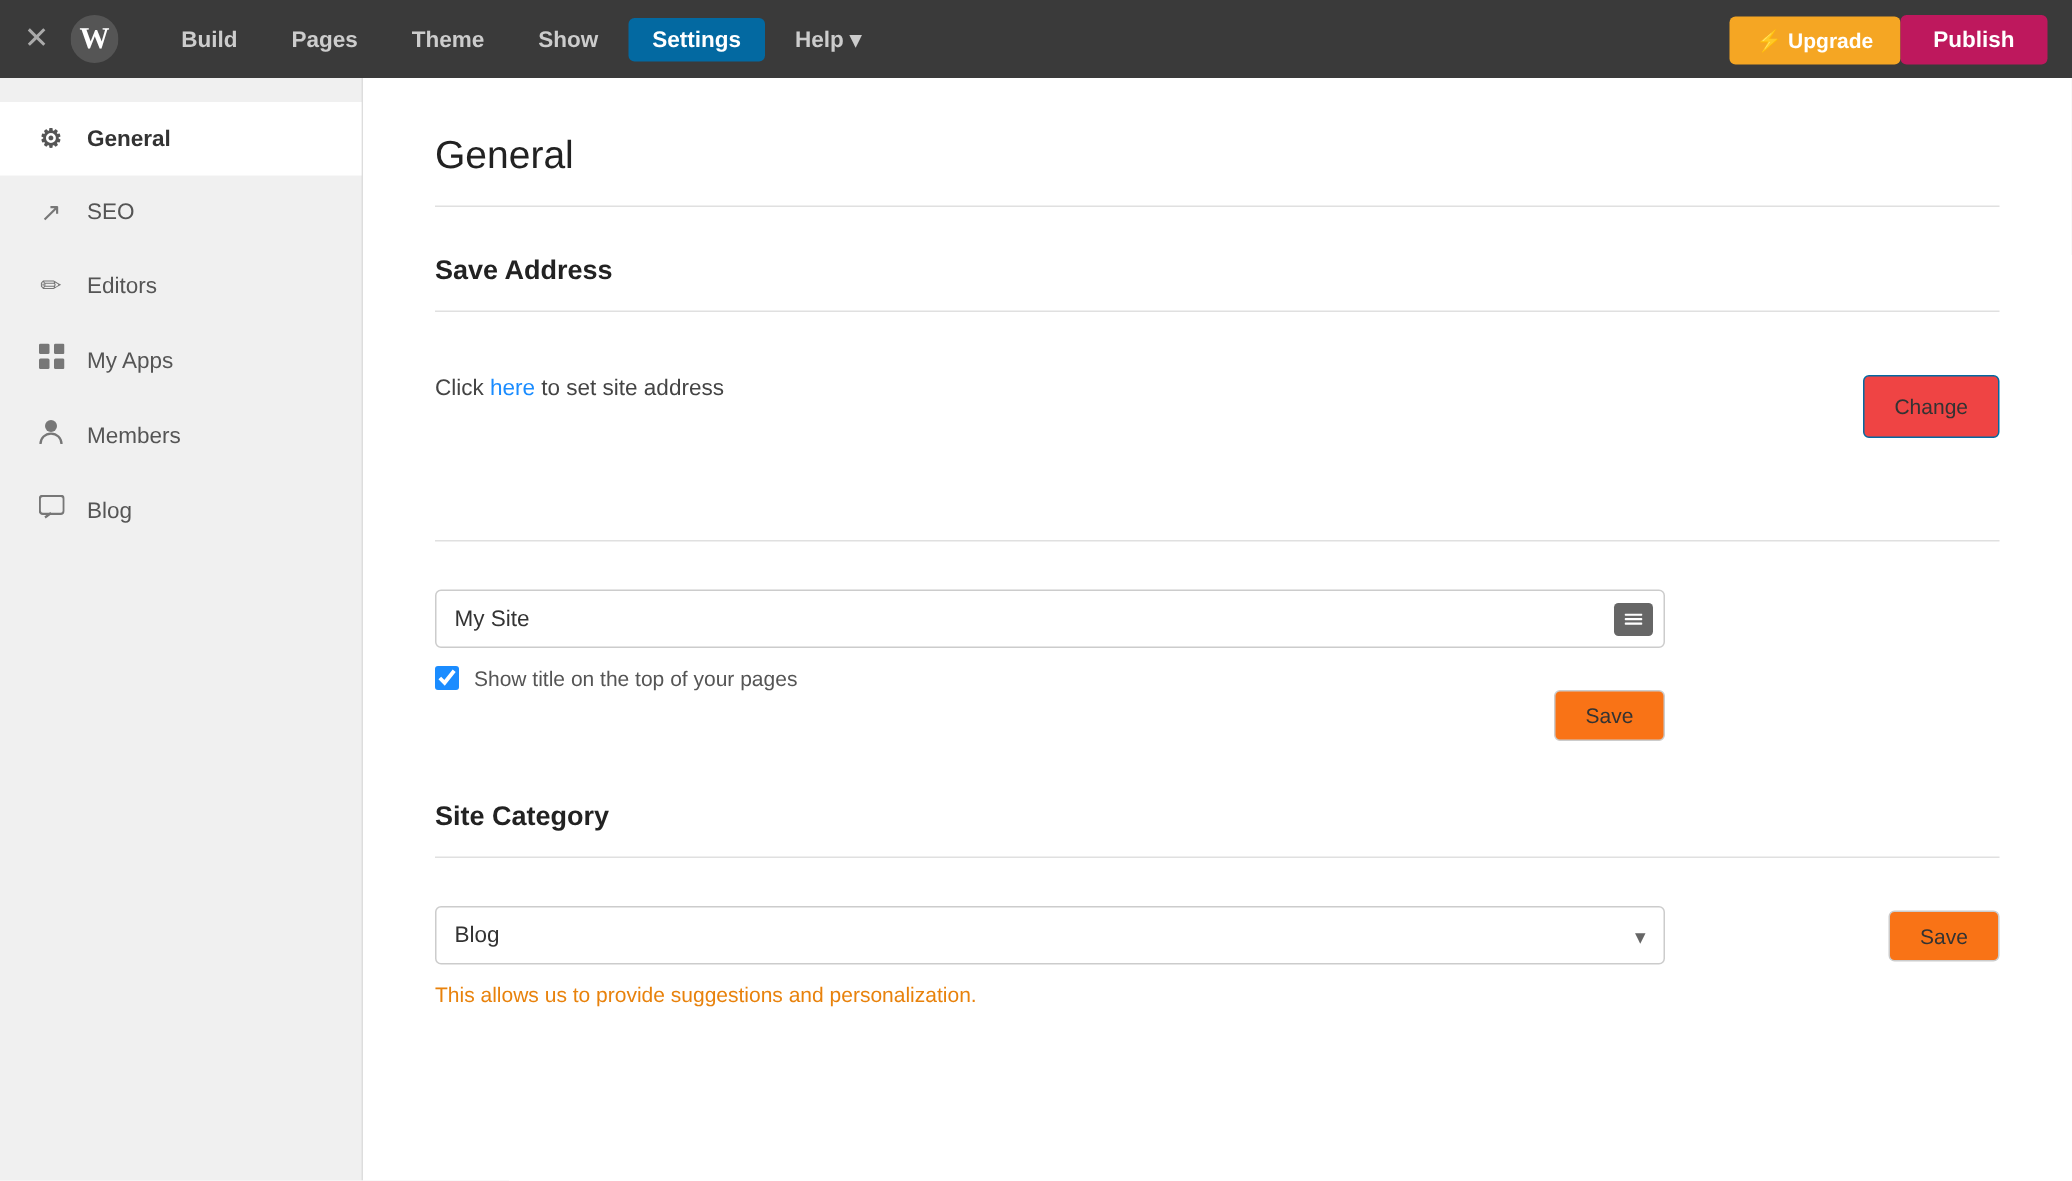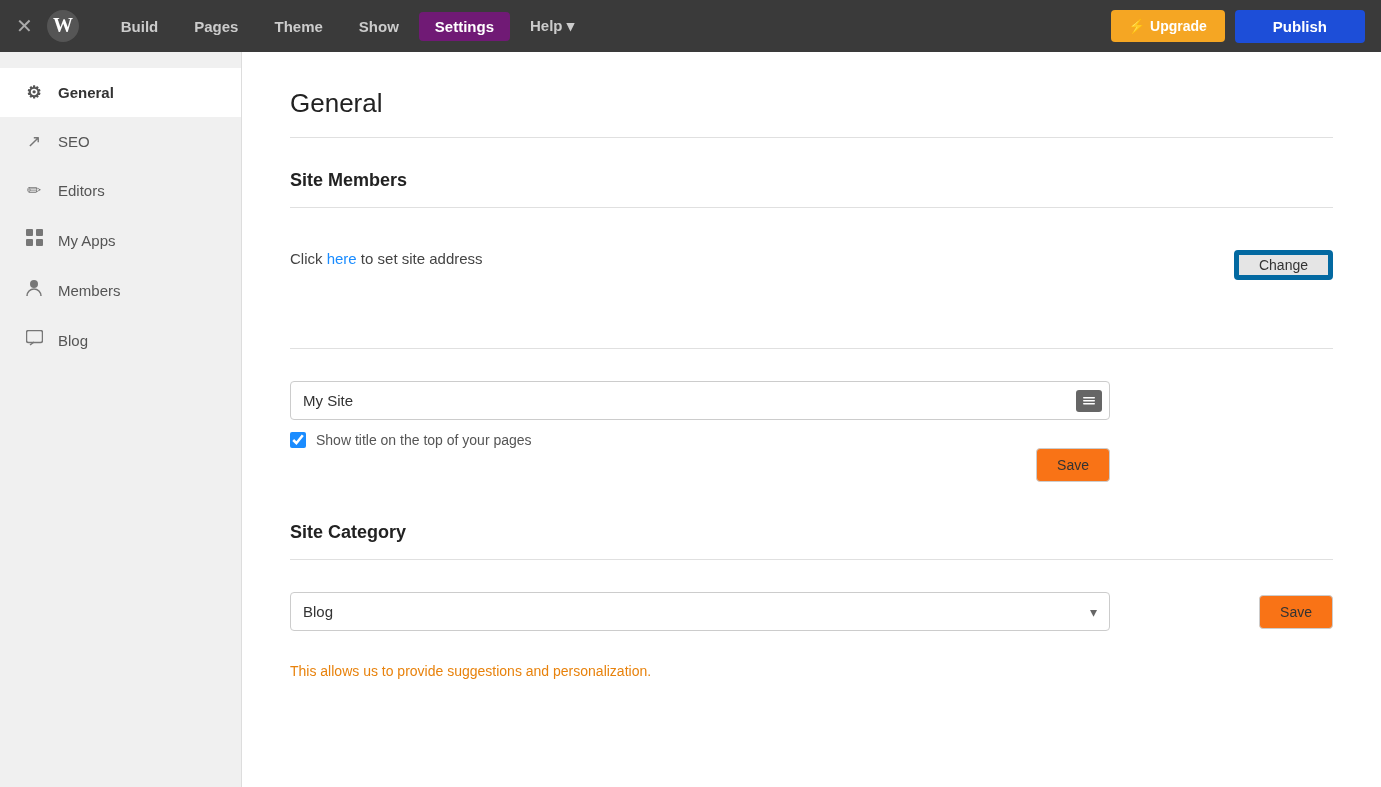"Settings" .nav-link.active { background: #701a75 -> #0369a1 }
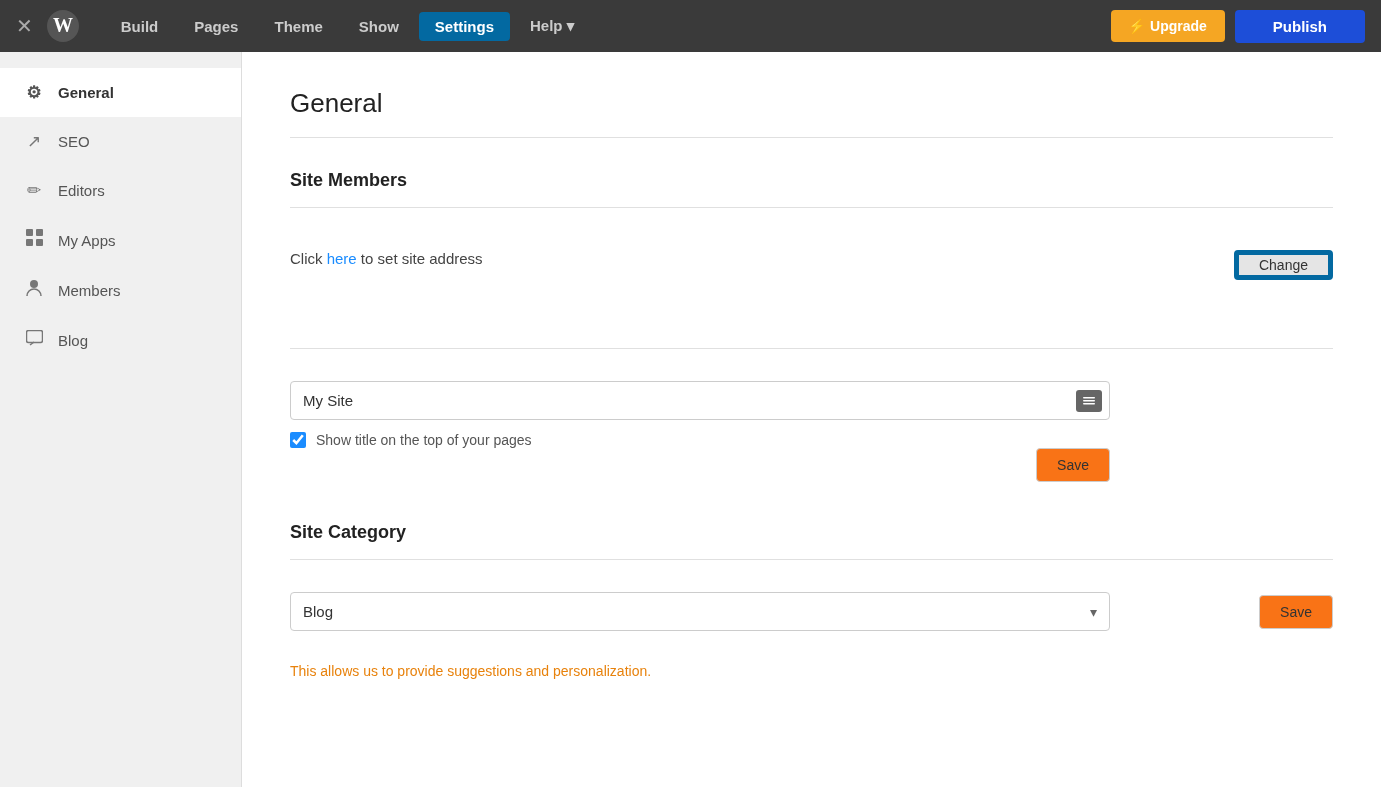"⚡ Upgrade" .nav-right { align-items: center -> flex-end; gap: 10px -> none }
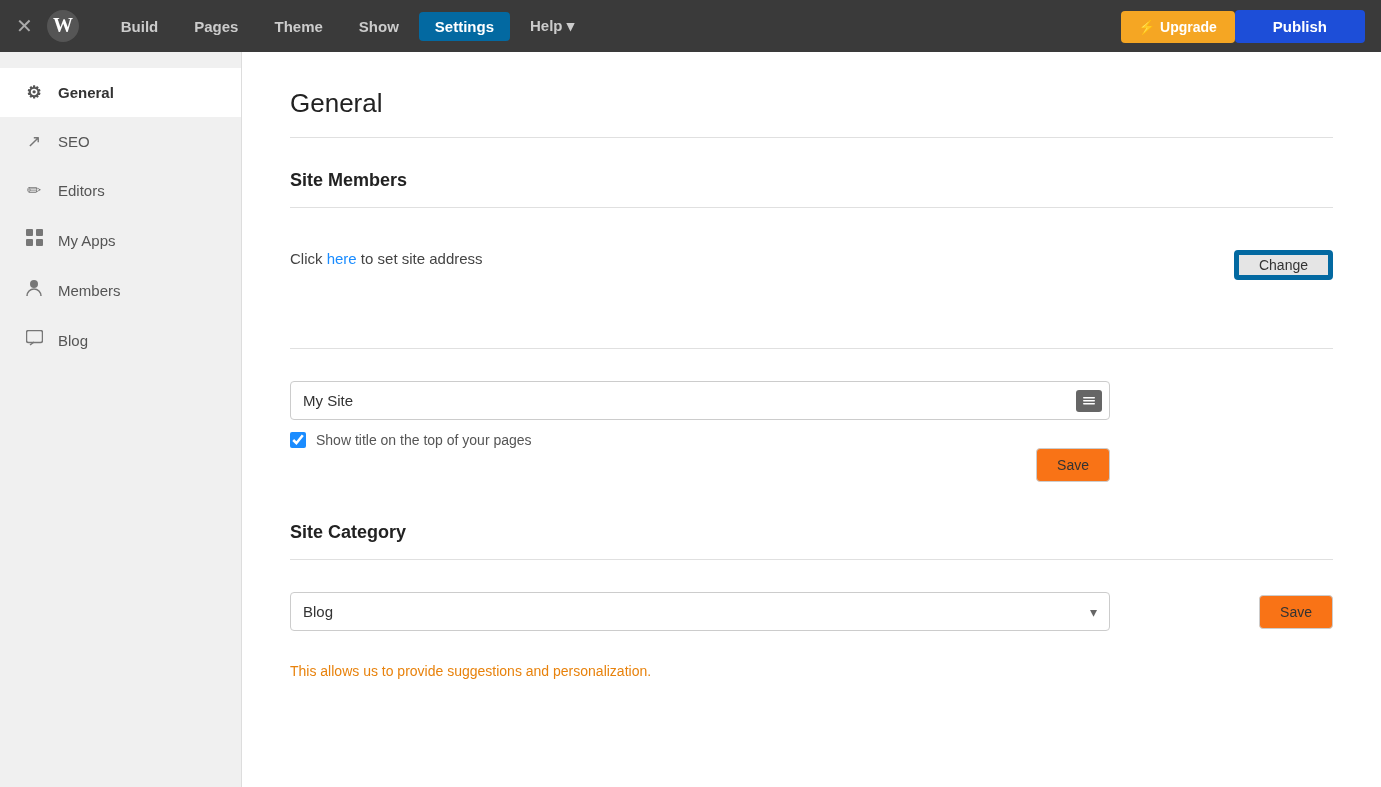"Publish" .btn-publish { background: #1d4ed8 -> #be185d; padding: 8px 38px -> 8px 22px }
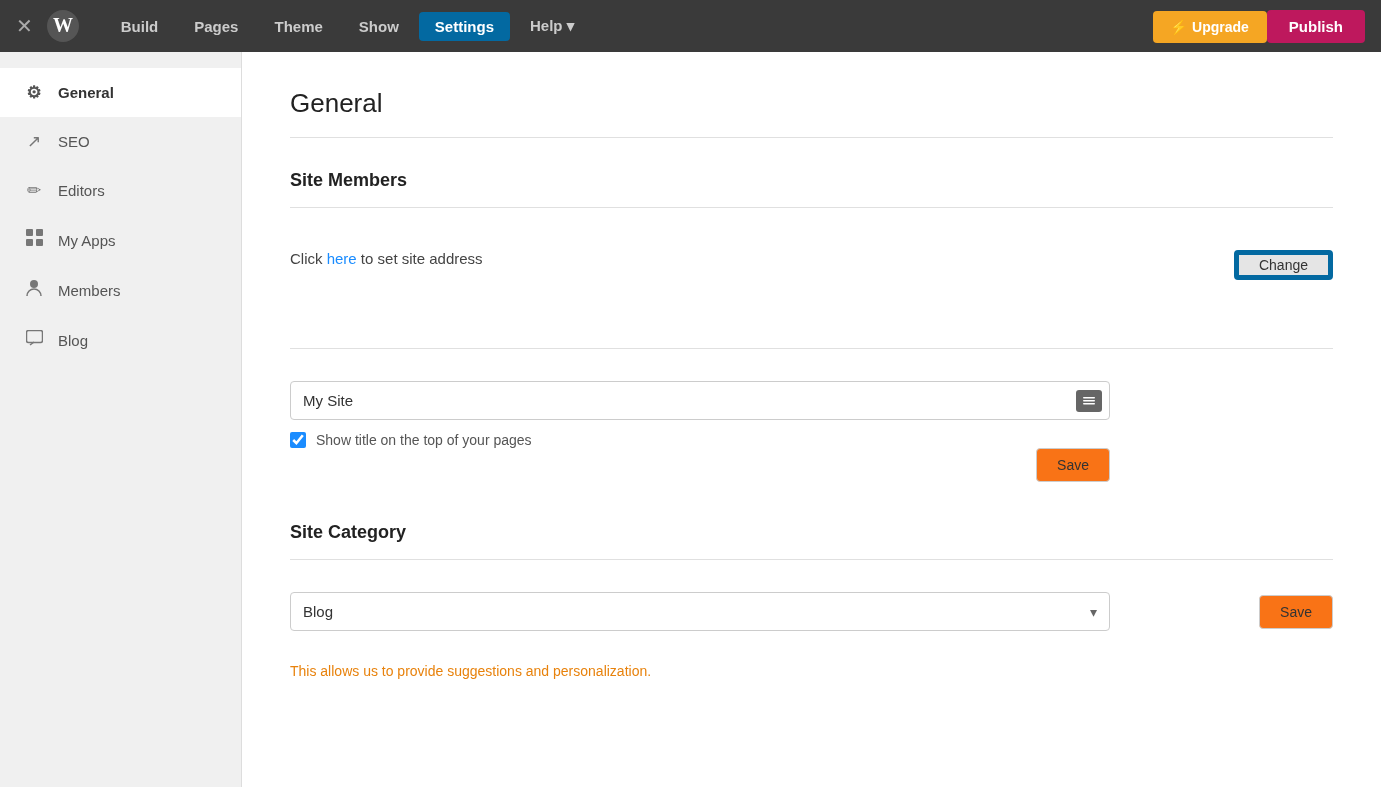"Site Members" h2.section-title { text: Site Members -> Save Address }
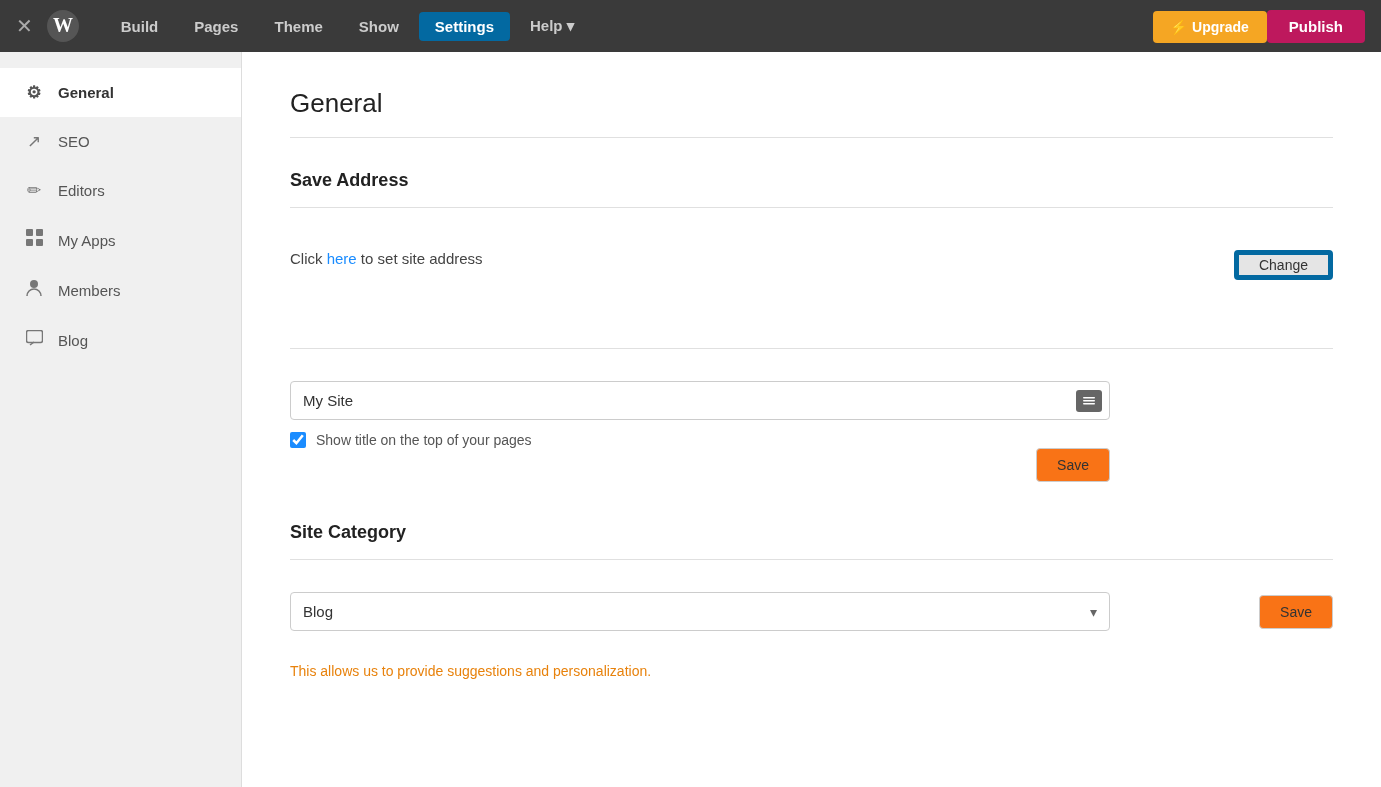"Change" .btn-change { background: #e5e5e5 -> #ef4444; border: 5px solid #0369a1 -> 1px solid #0369a1; padding: 2px 20px -> 12px 20px }
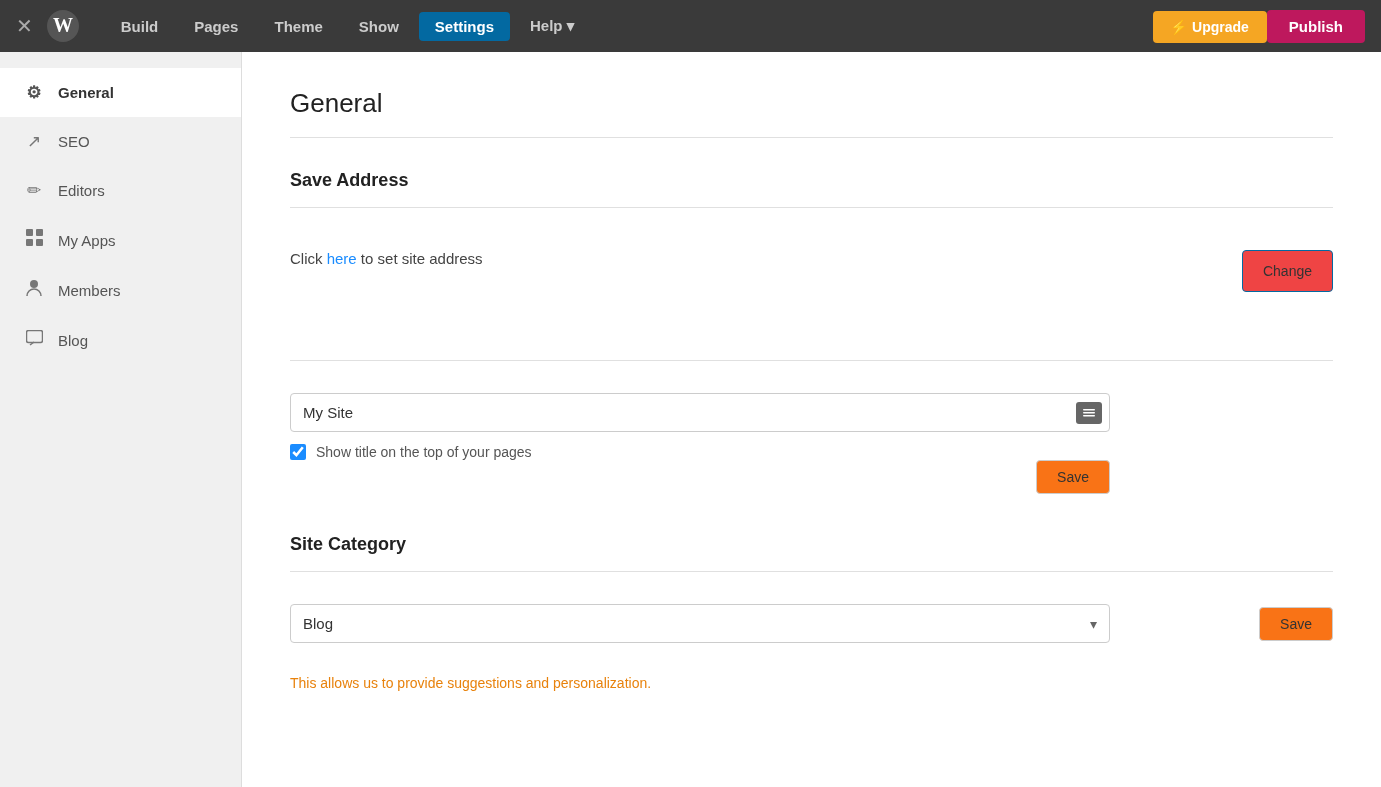"This allows us to provide" .personalization-text { margin-top: 32px -> 12px }
